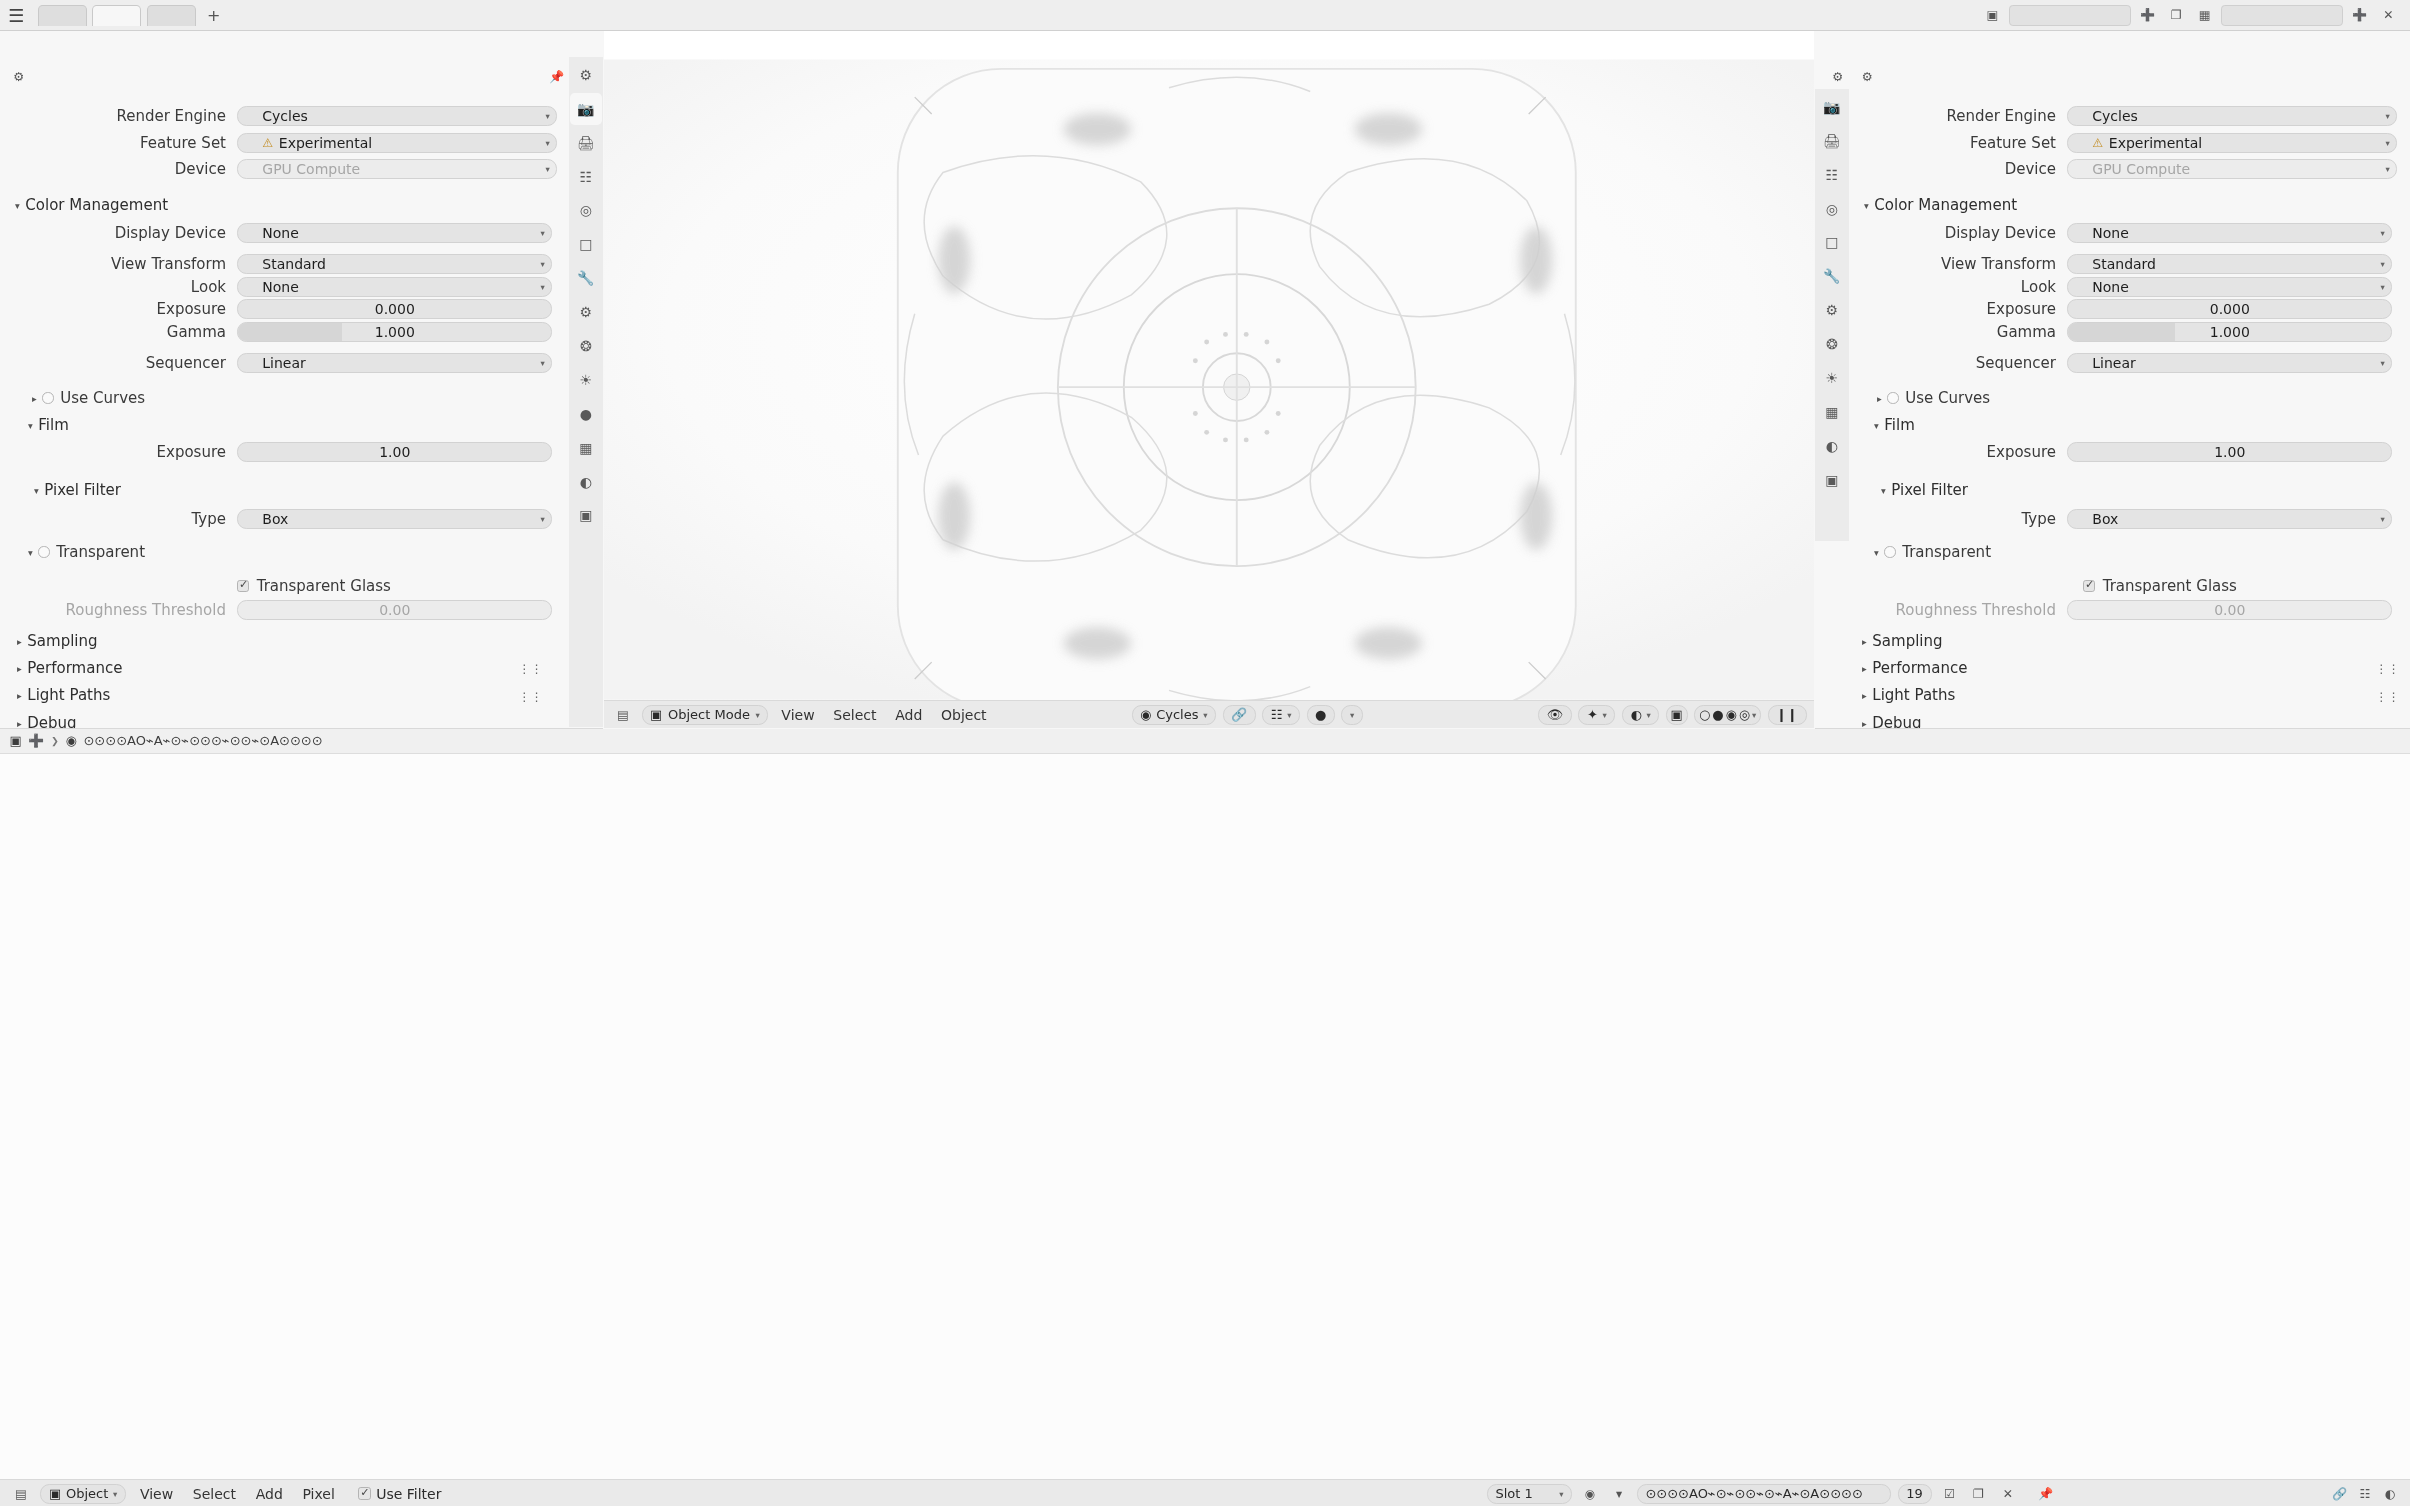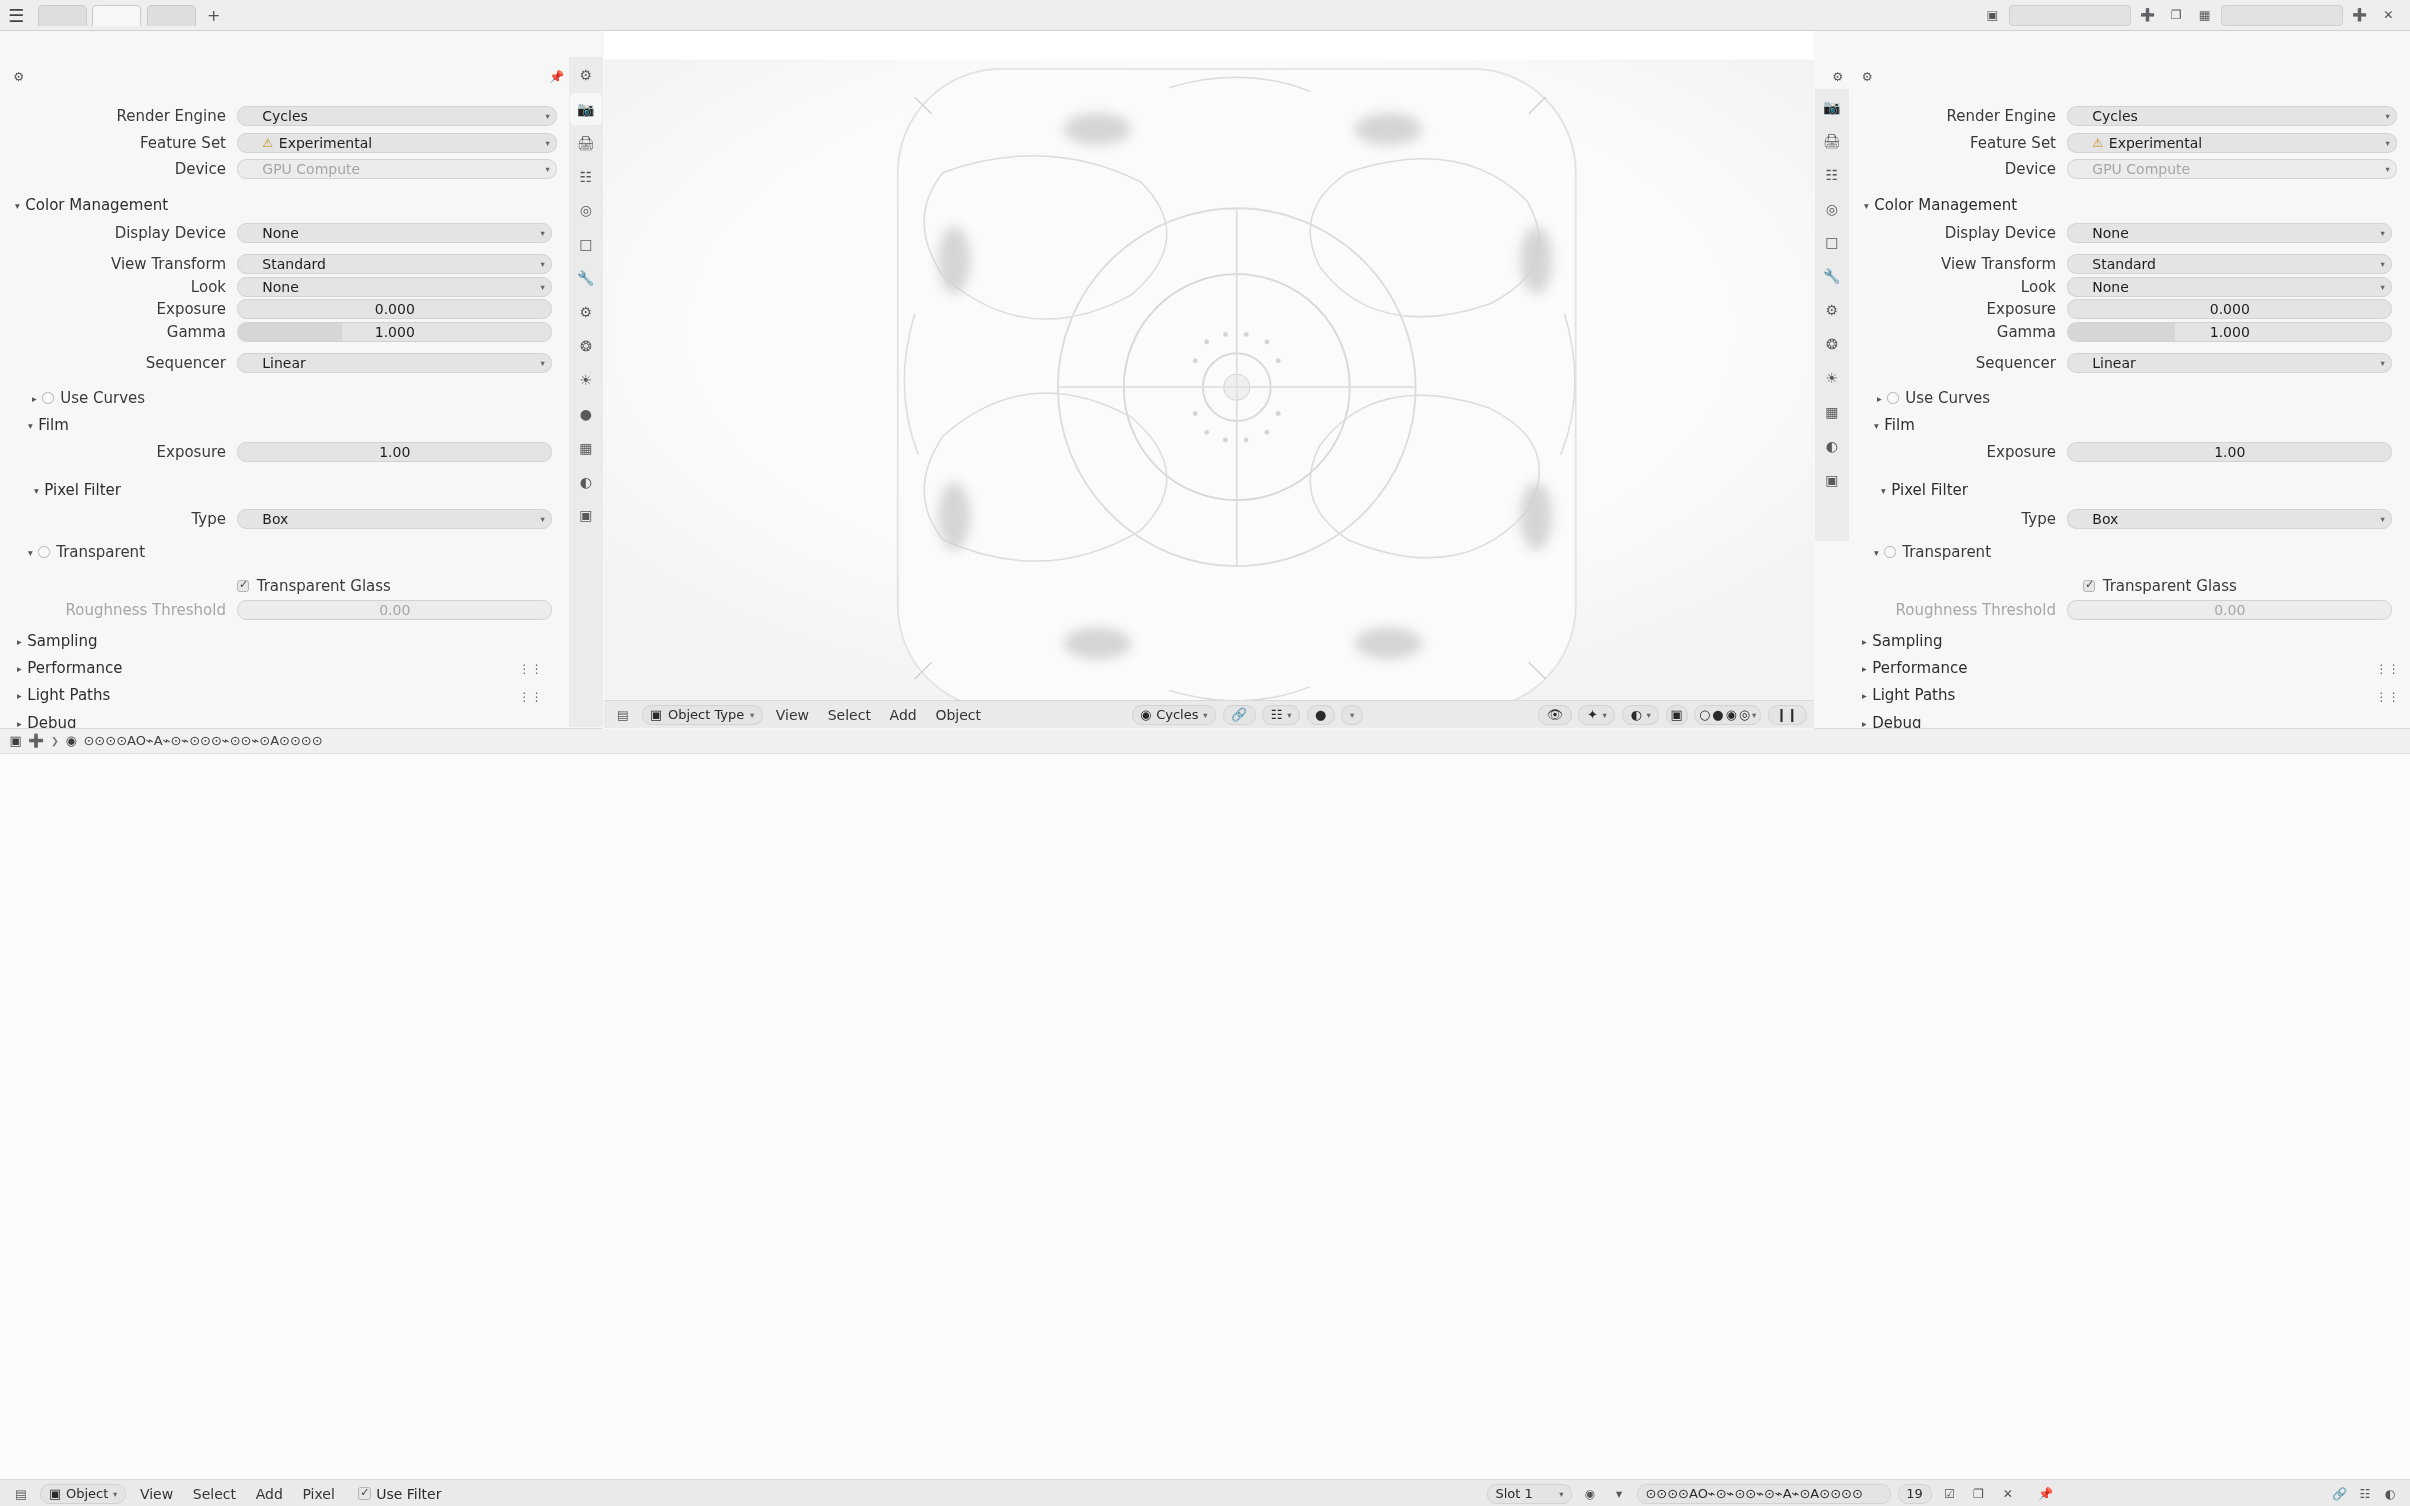"Object Type" span { text: Type -> Mode }
